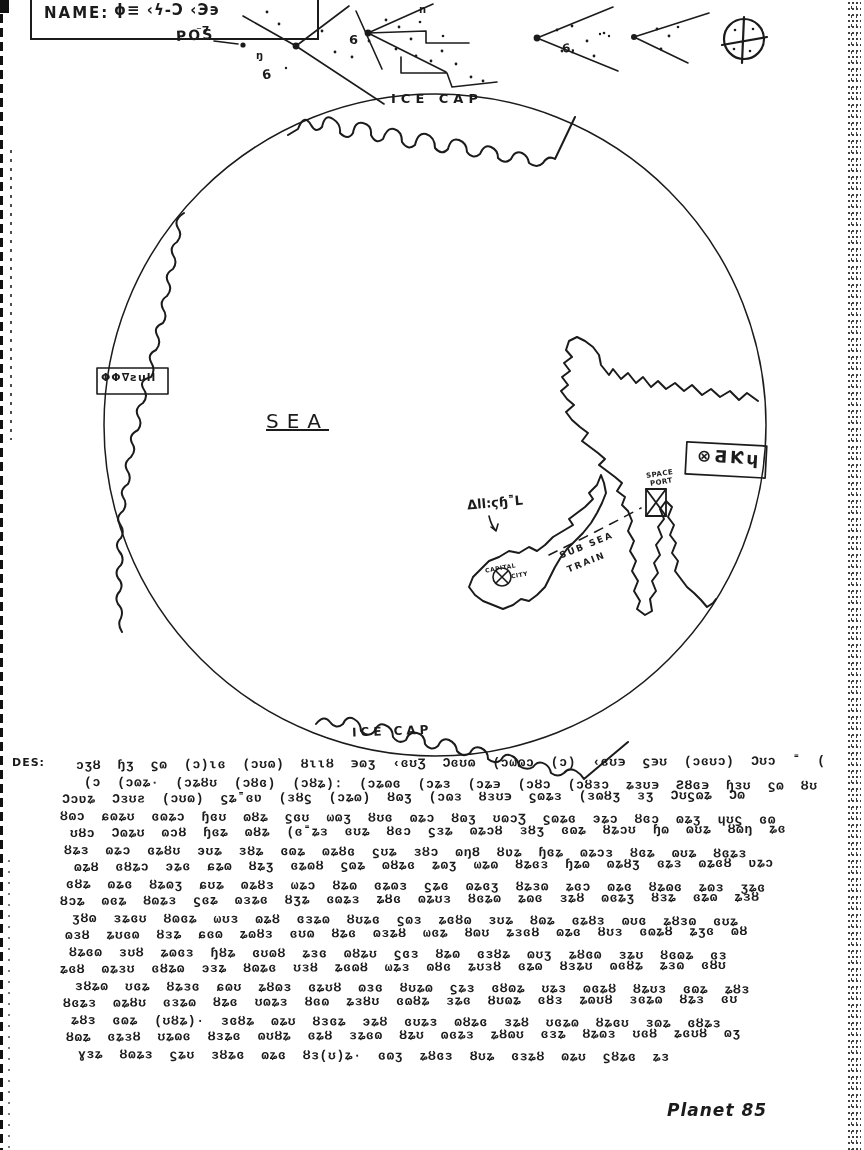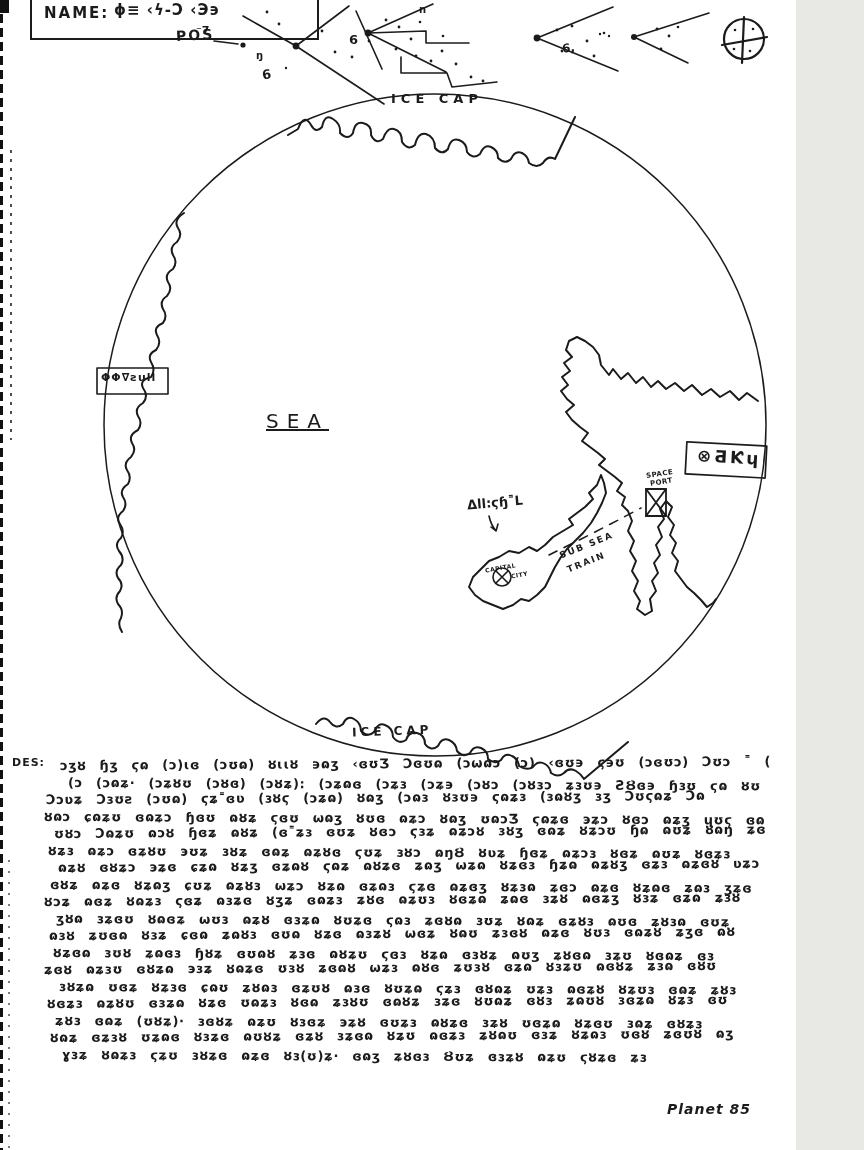"NAME:" #page { width: 796px -> 864px }
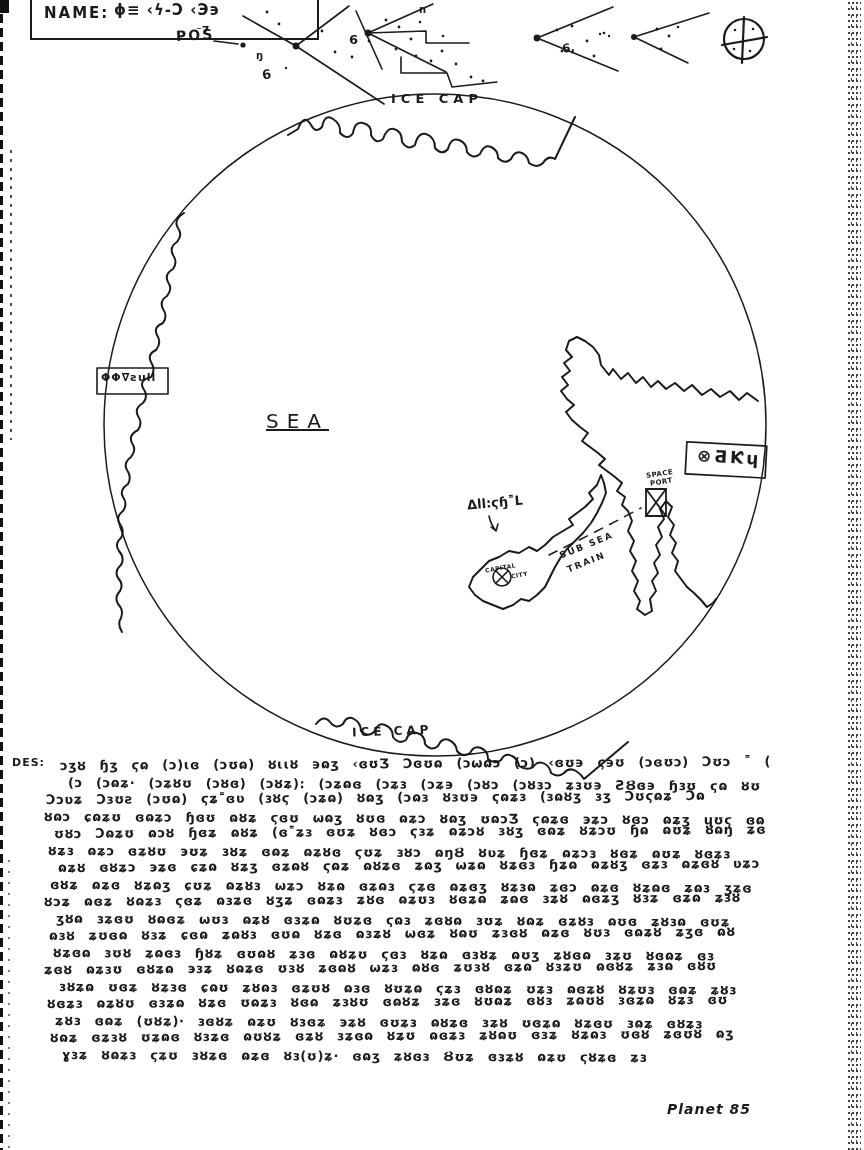"ɔʒȣ ɧʒ ϛɷ (ɔ)ɩɞ (ɔʊɷ)" div { font-family: none -> Liberation Mono, monospace; left: 44px -> 60px }
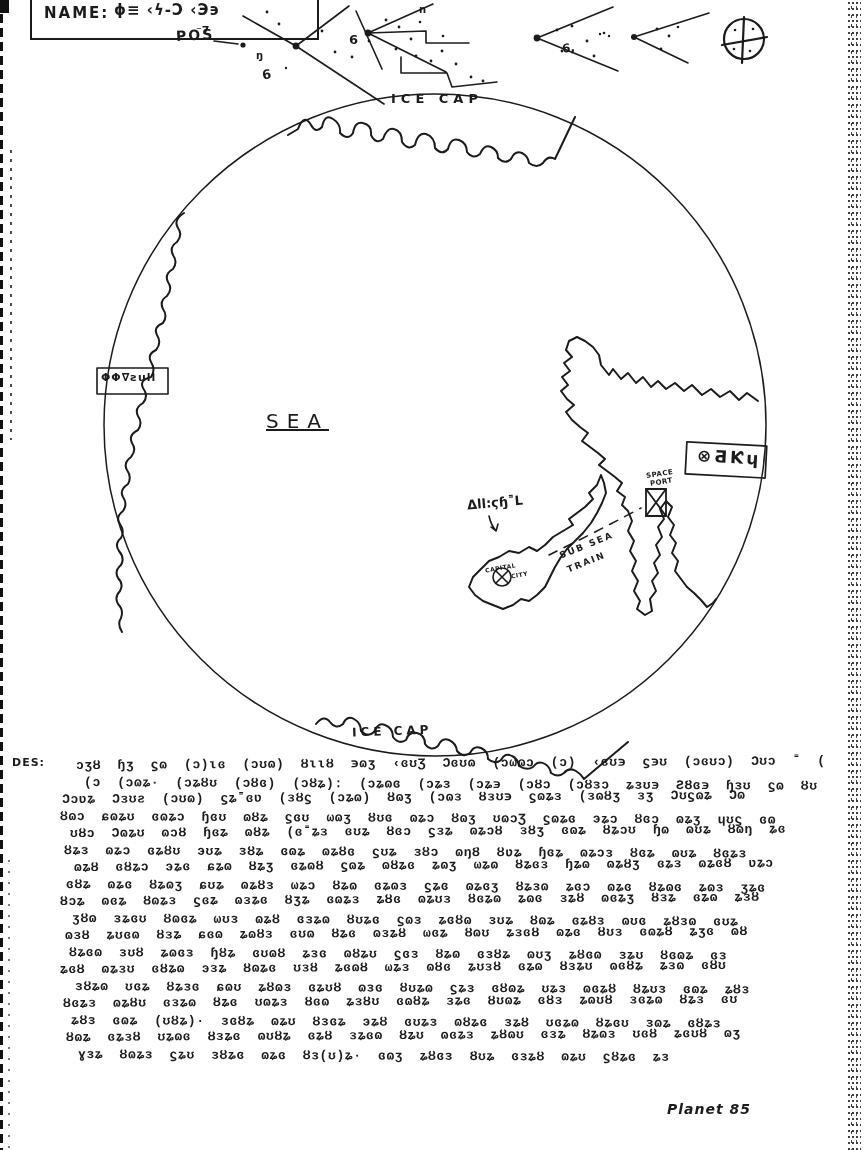"Planet 85" div.lbl { font-size: 14px -> 17px }
